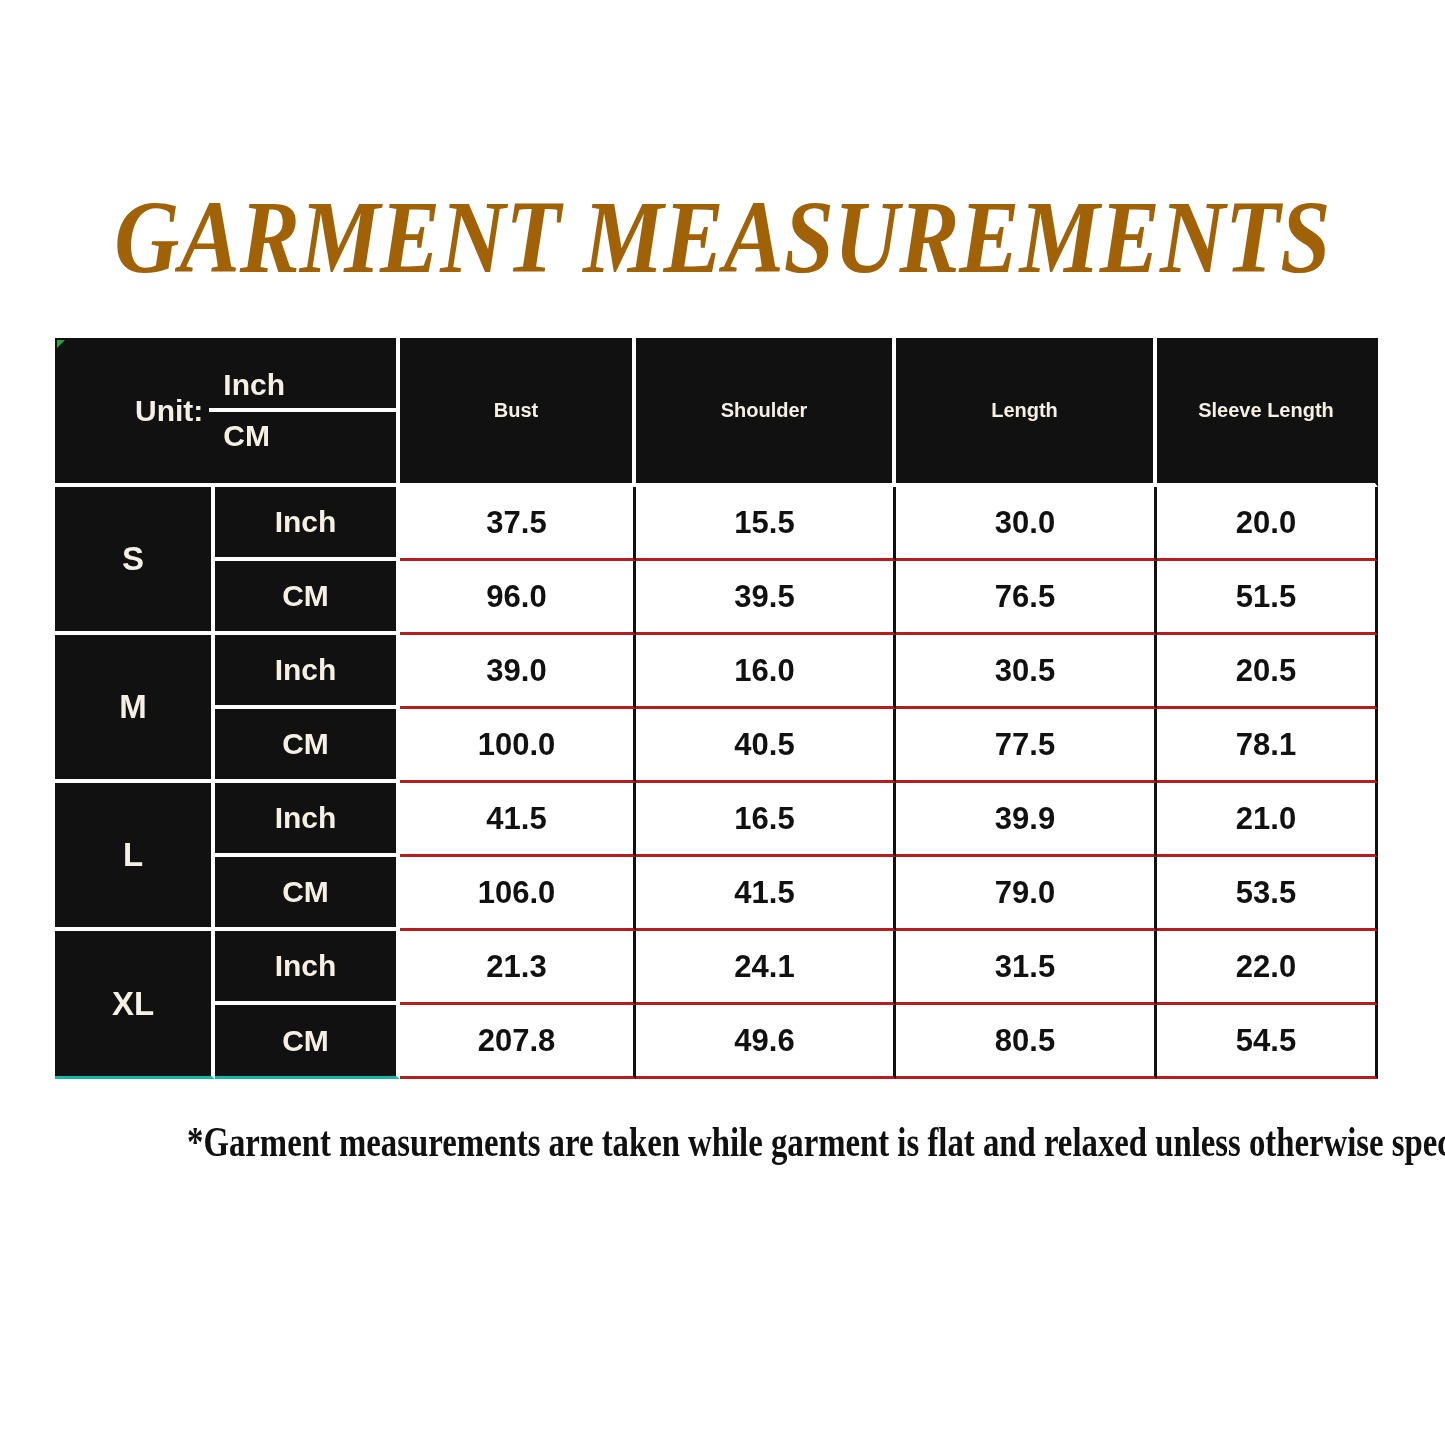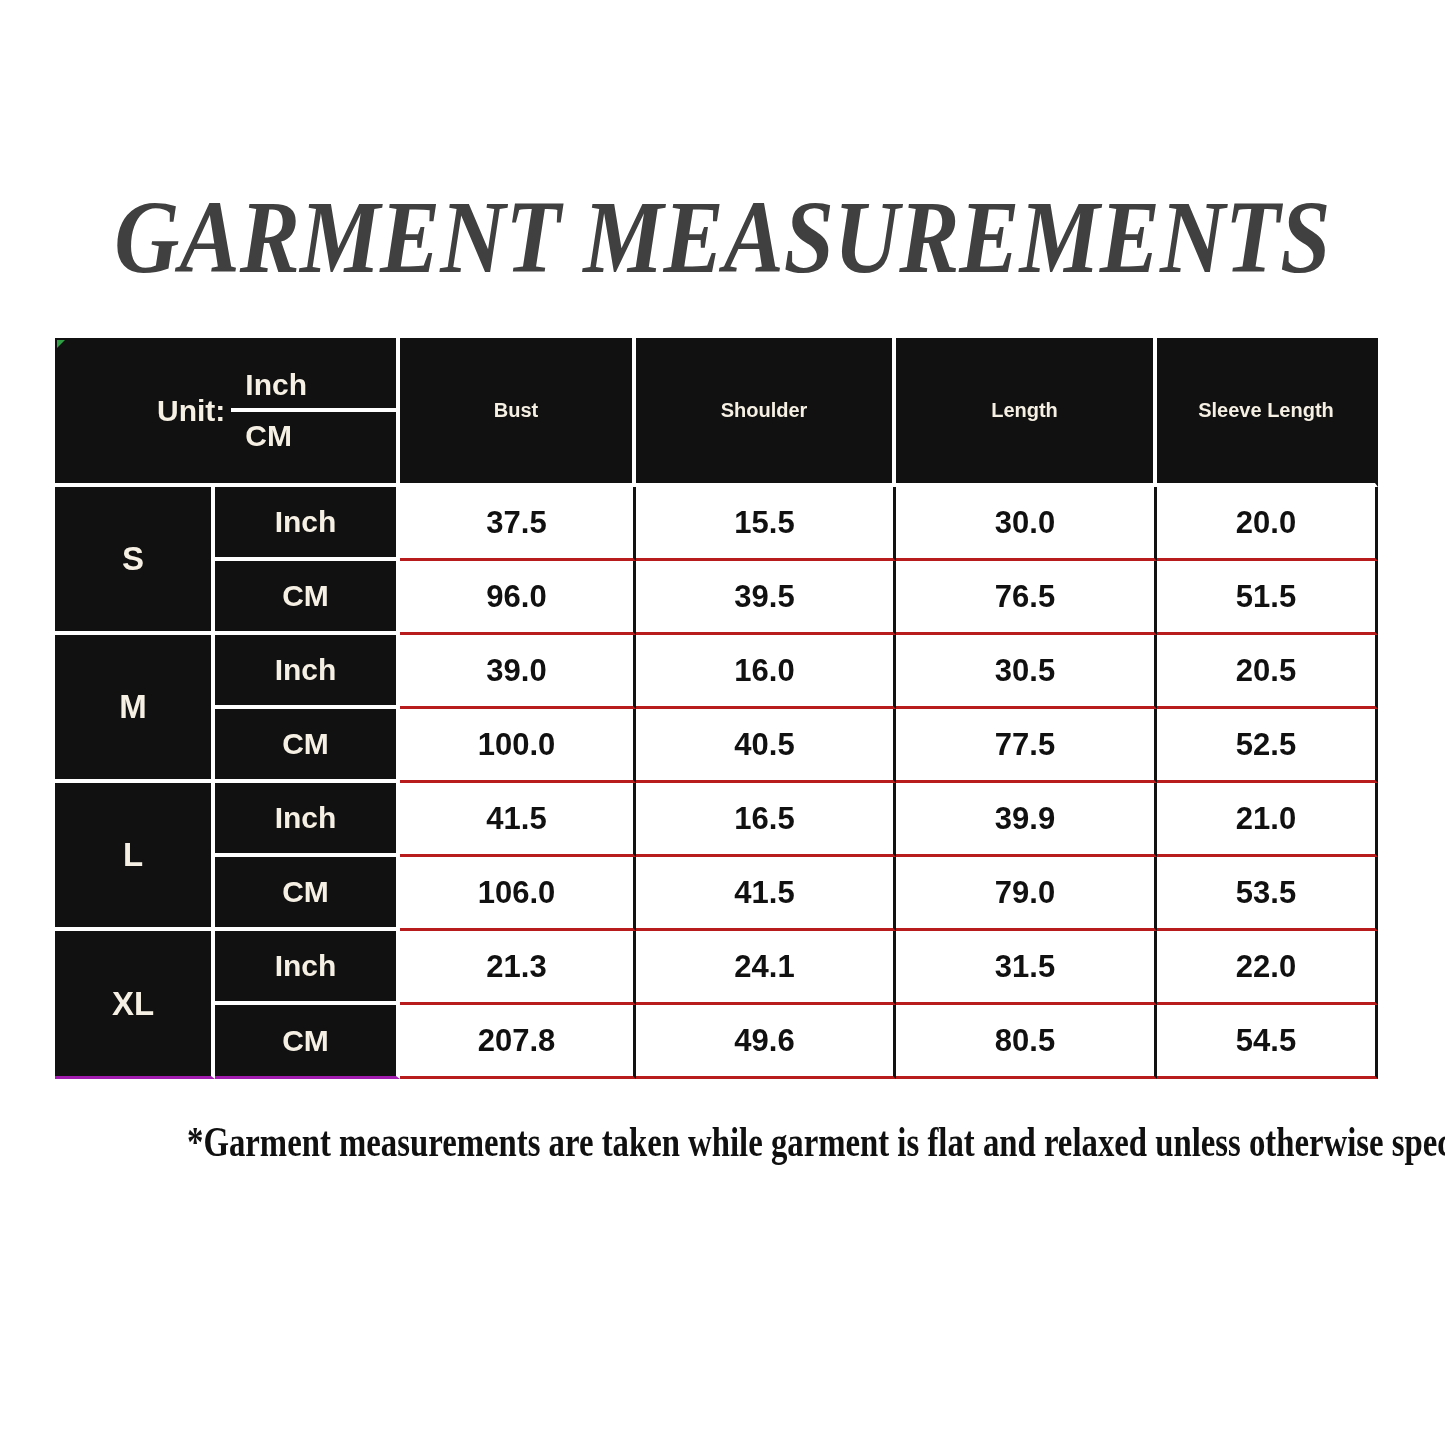"GARMENT MEASUREMENTS" .title { color: #404040 -> #a16207 }
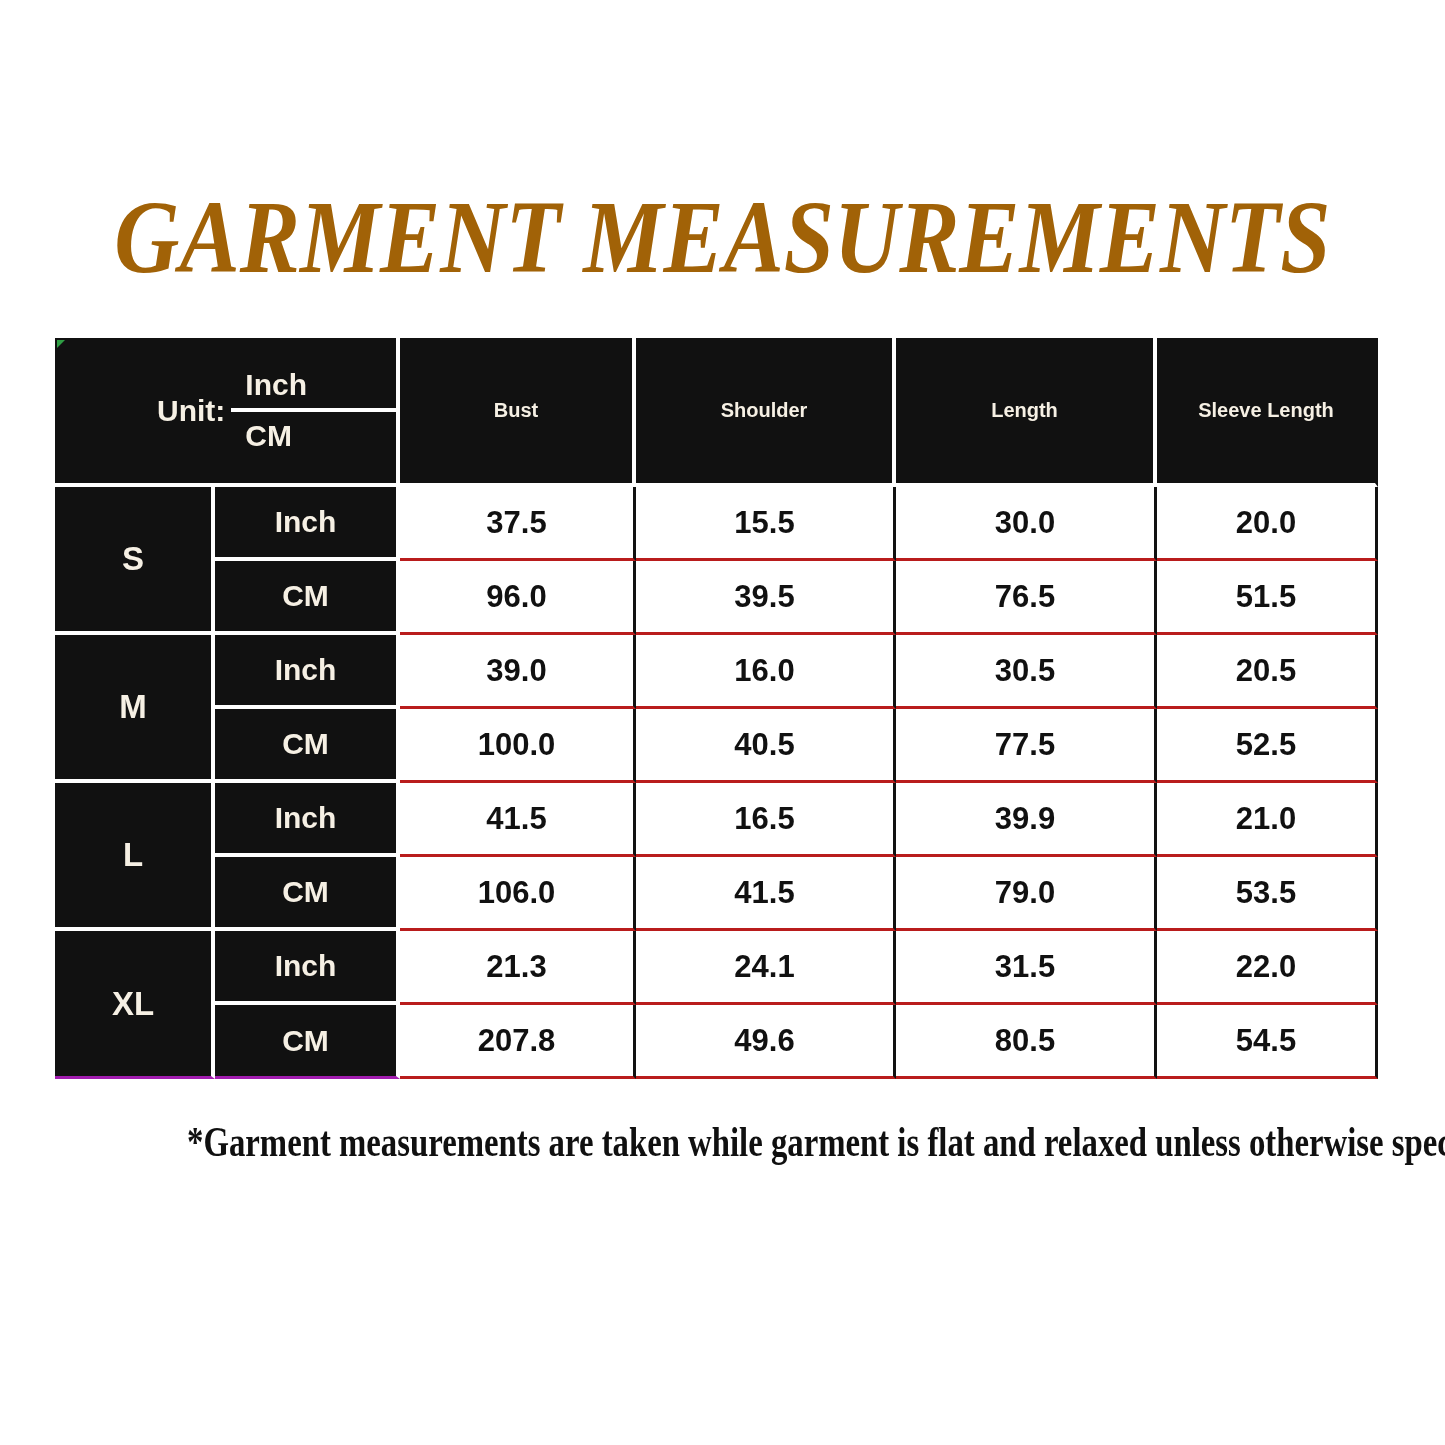"Unit:" .unit-label { margin-left: 22px -> none }
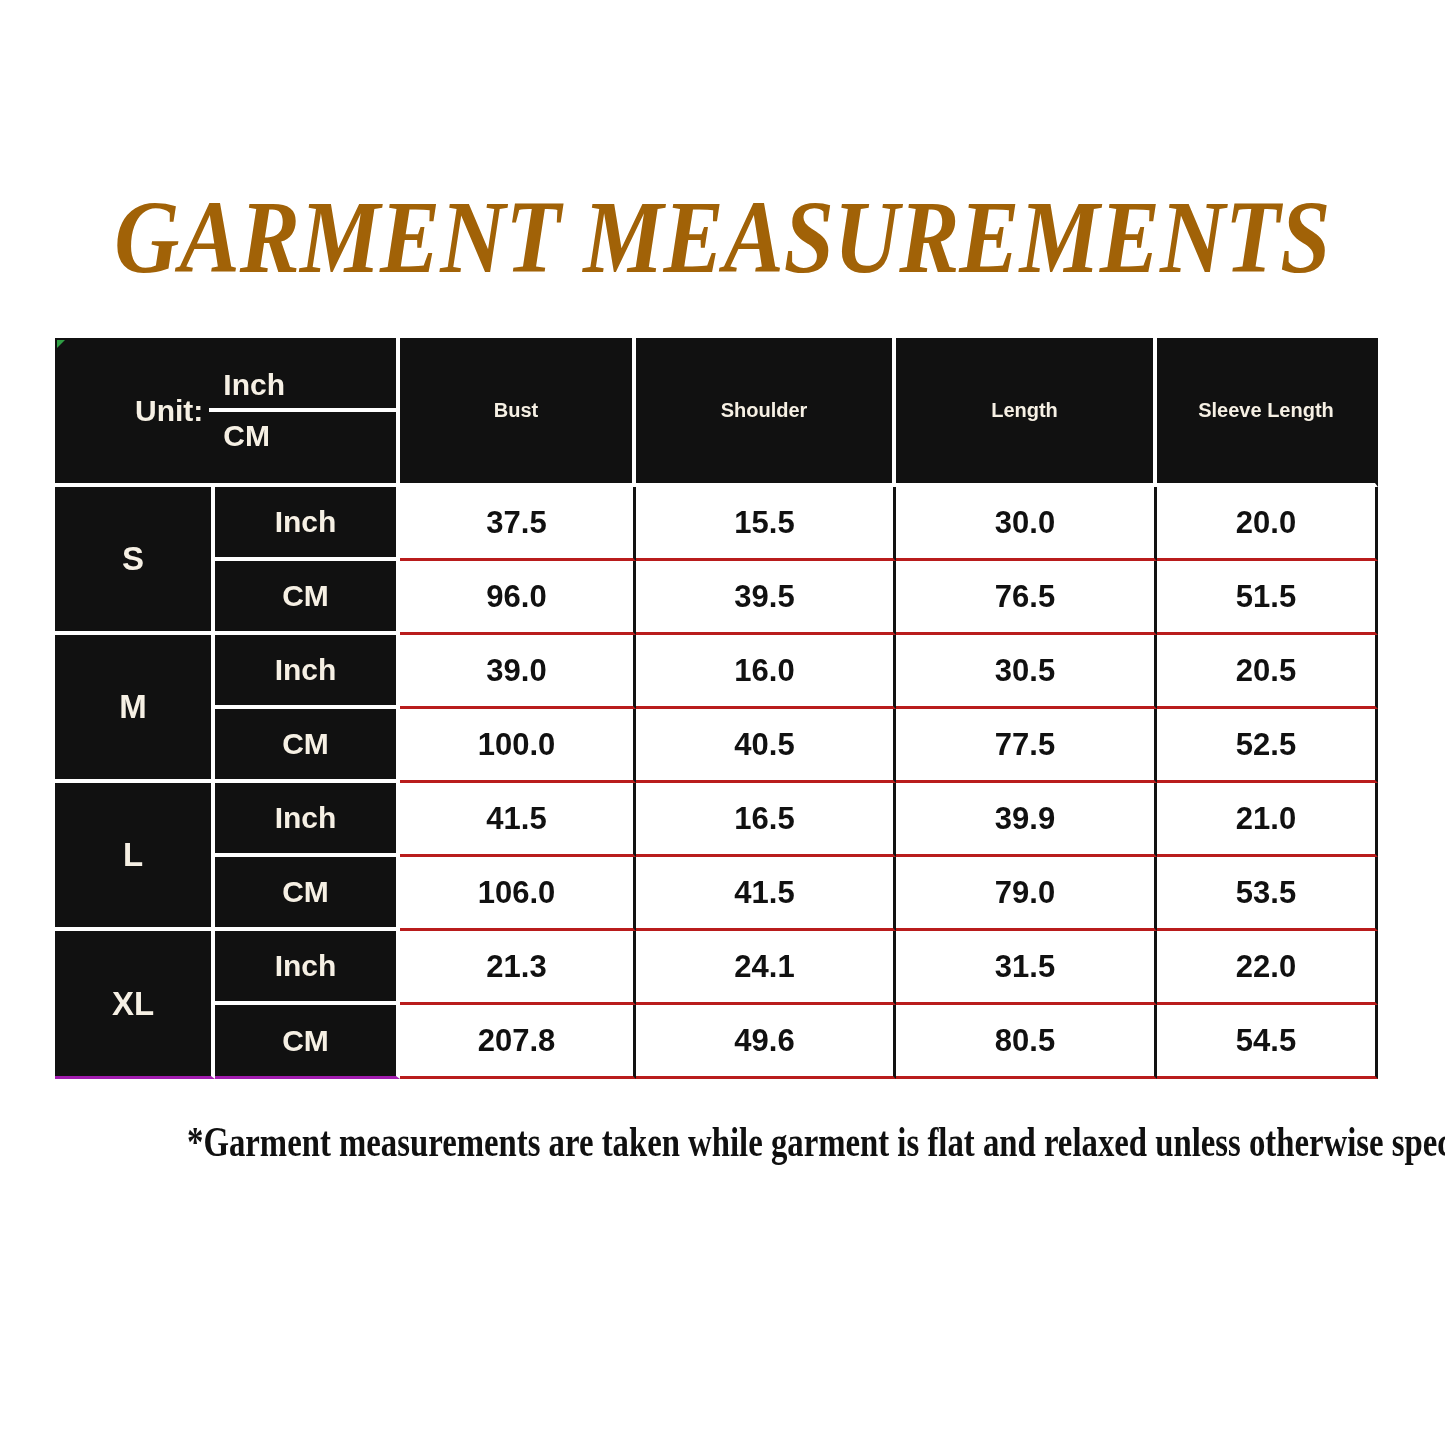"52.5" td.wt { text: 52.5 -> 78.1 }
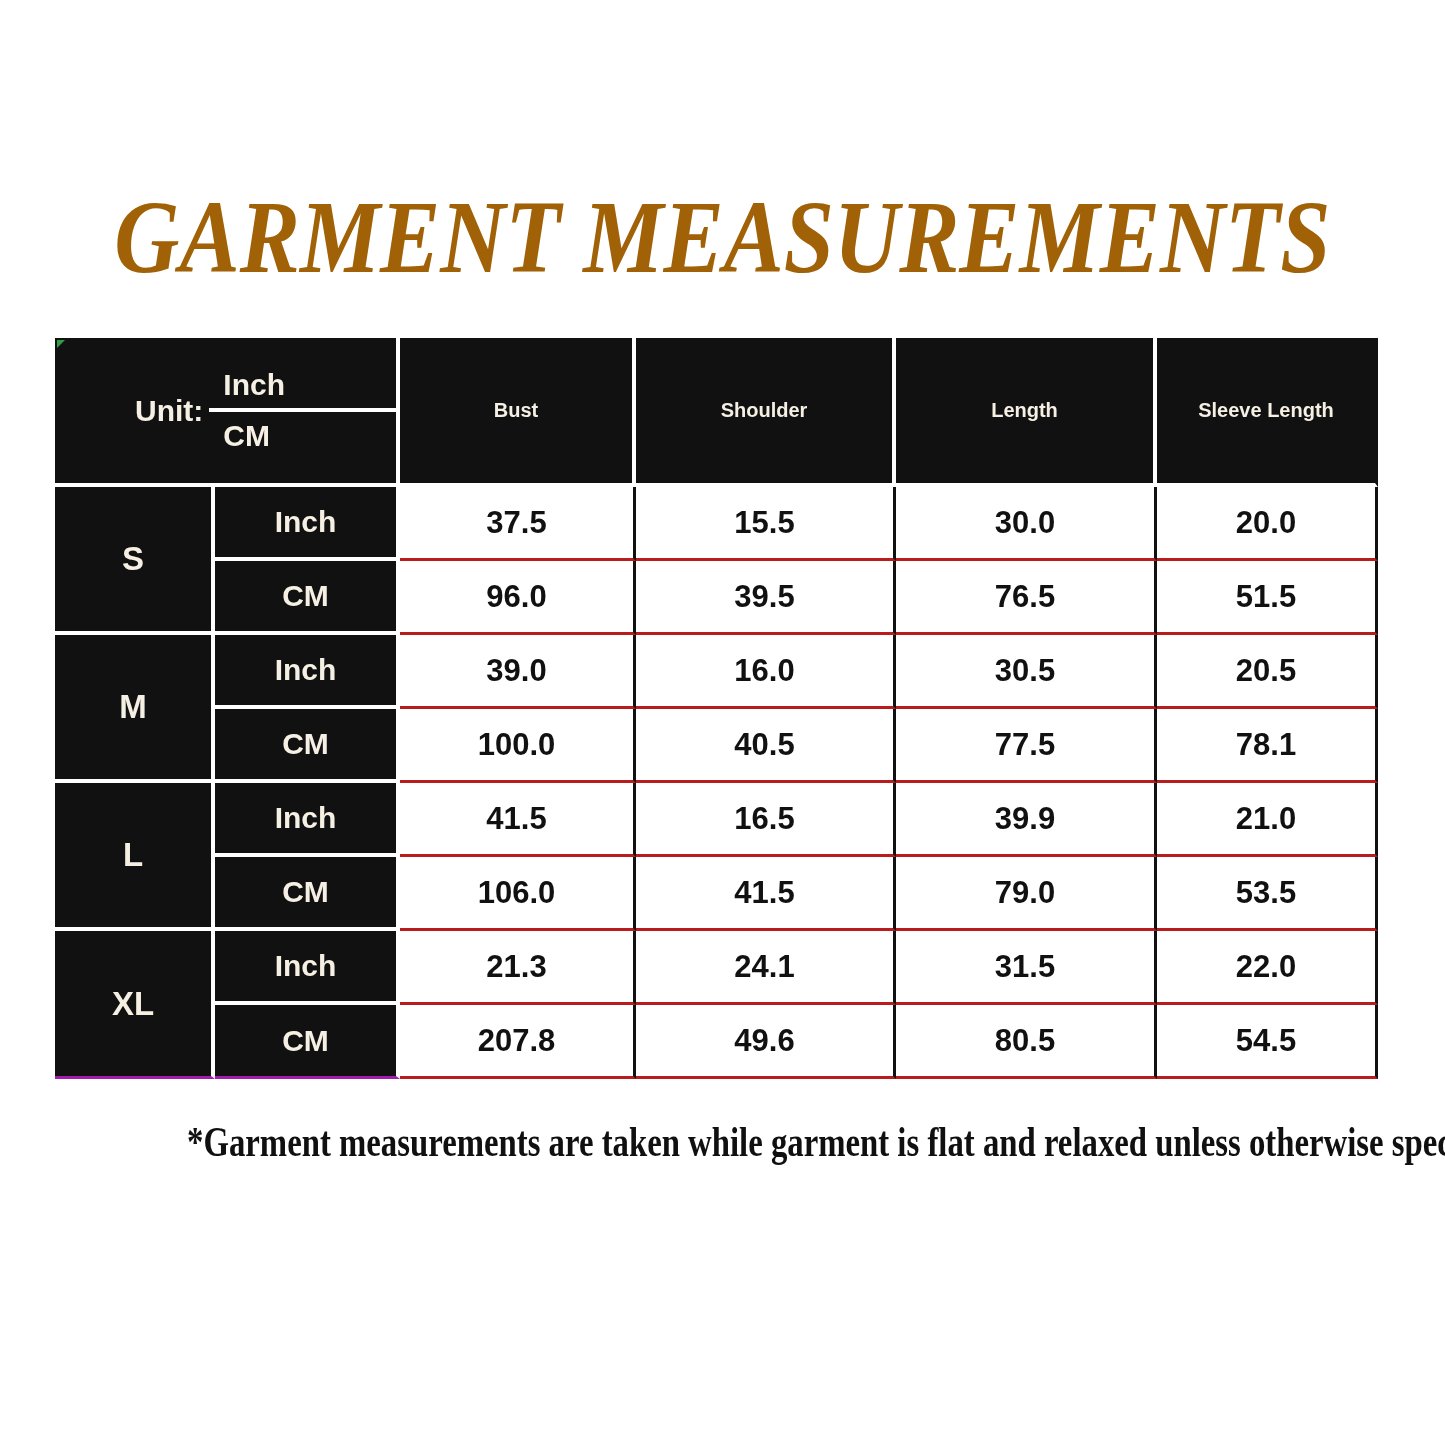"XL" .edge-b { border-bottom: 3px solid #a21caf -> 3px solid #14b8a6 }
